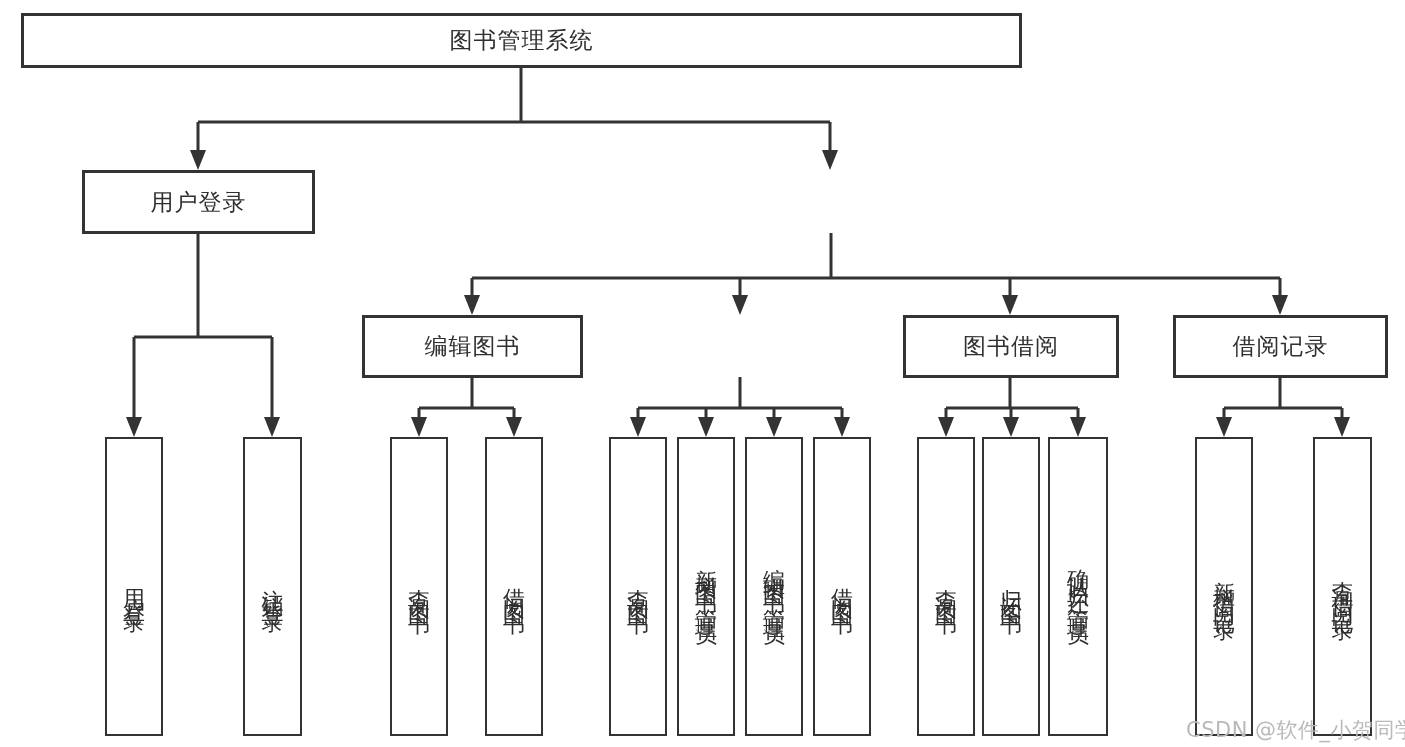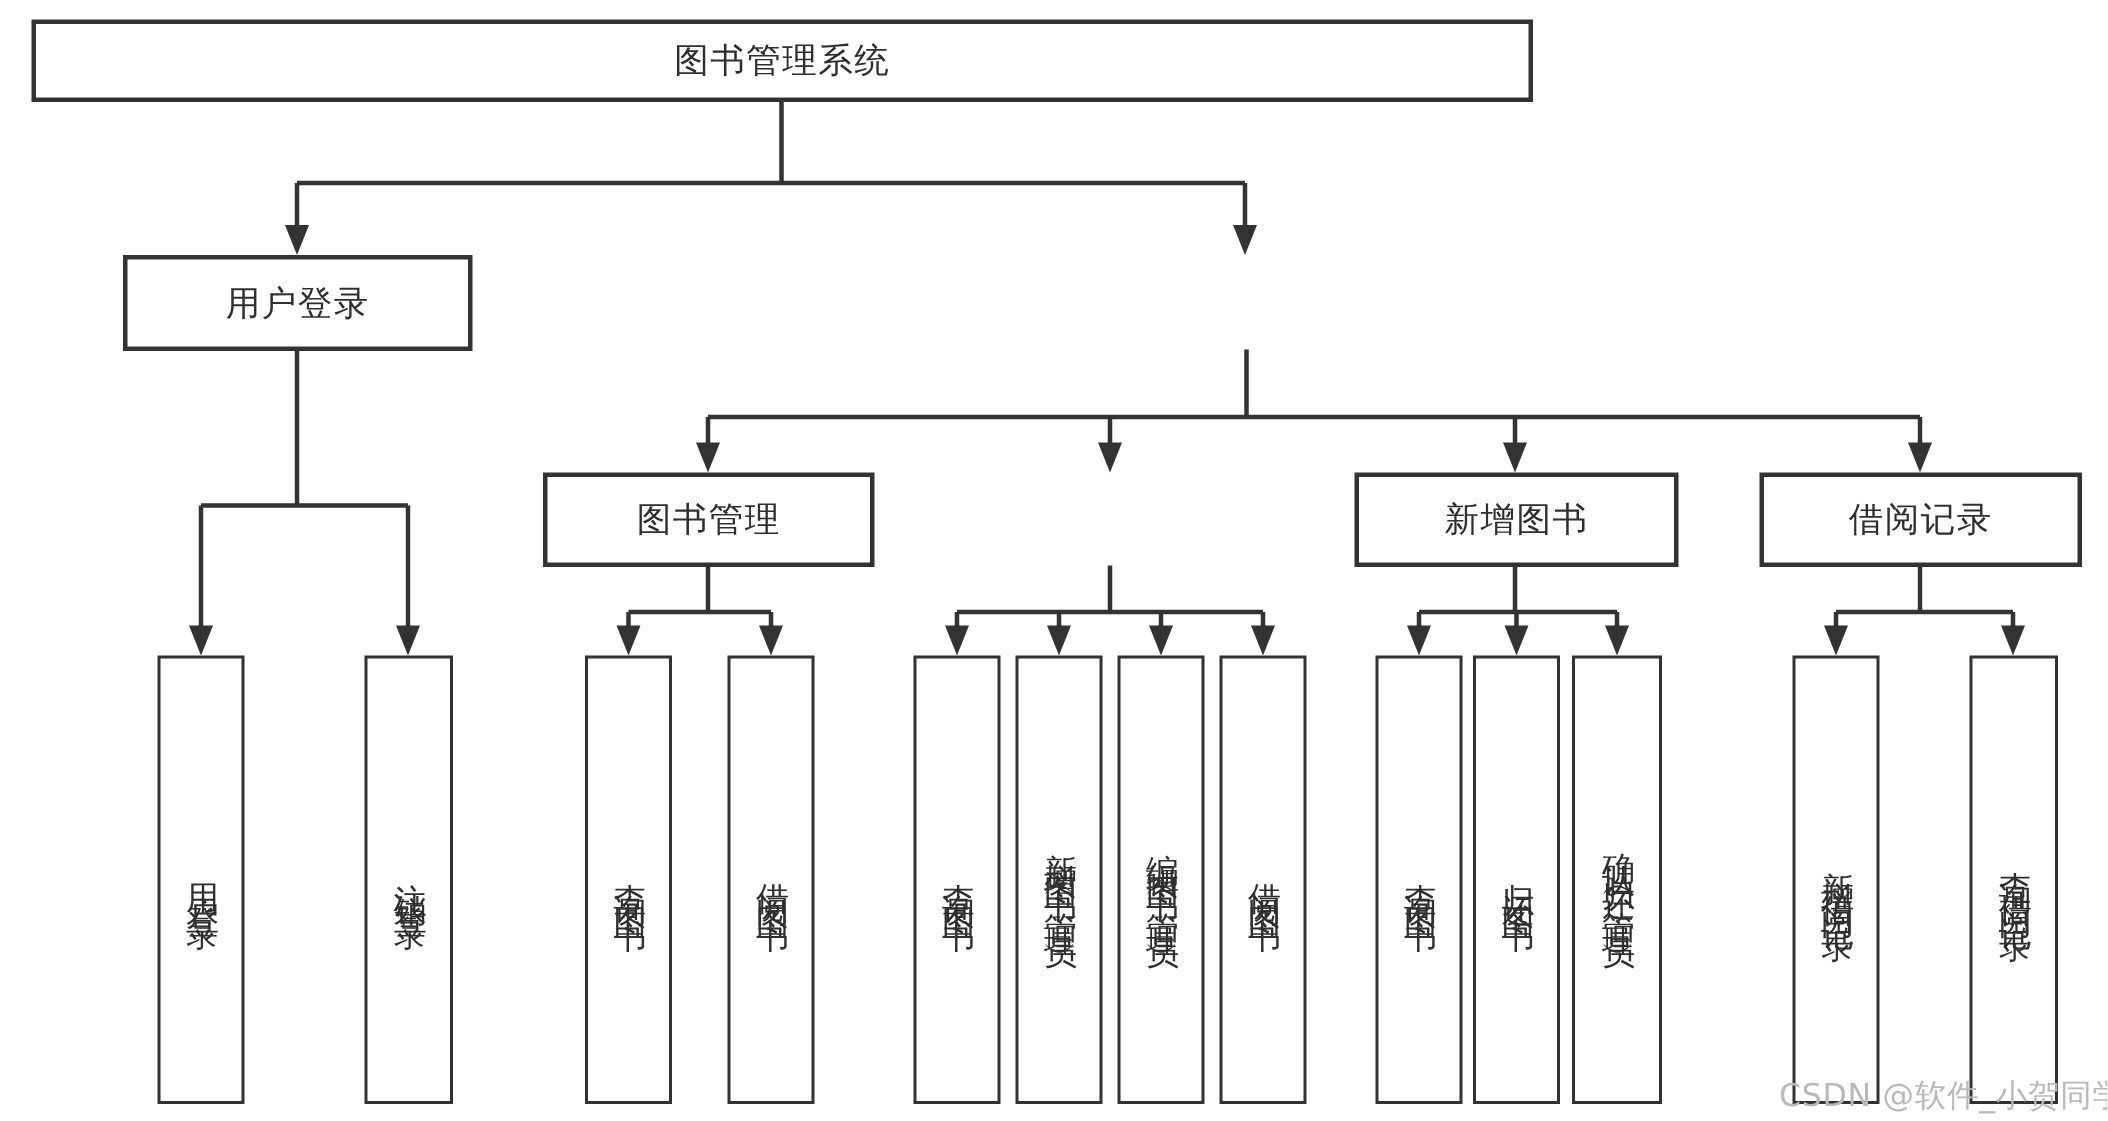"图书管理" div.box-h { text: 图书管理 -> 编辑图书 }
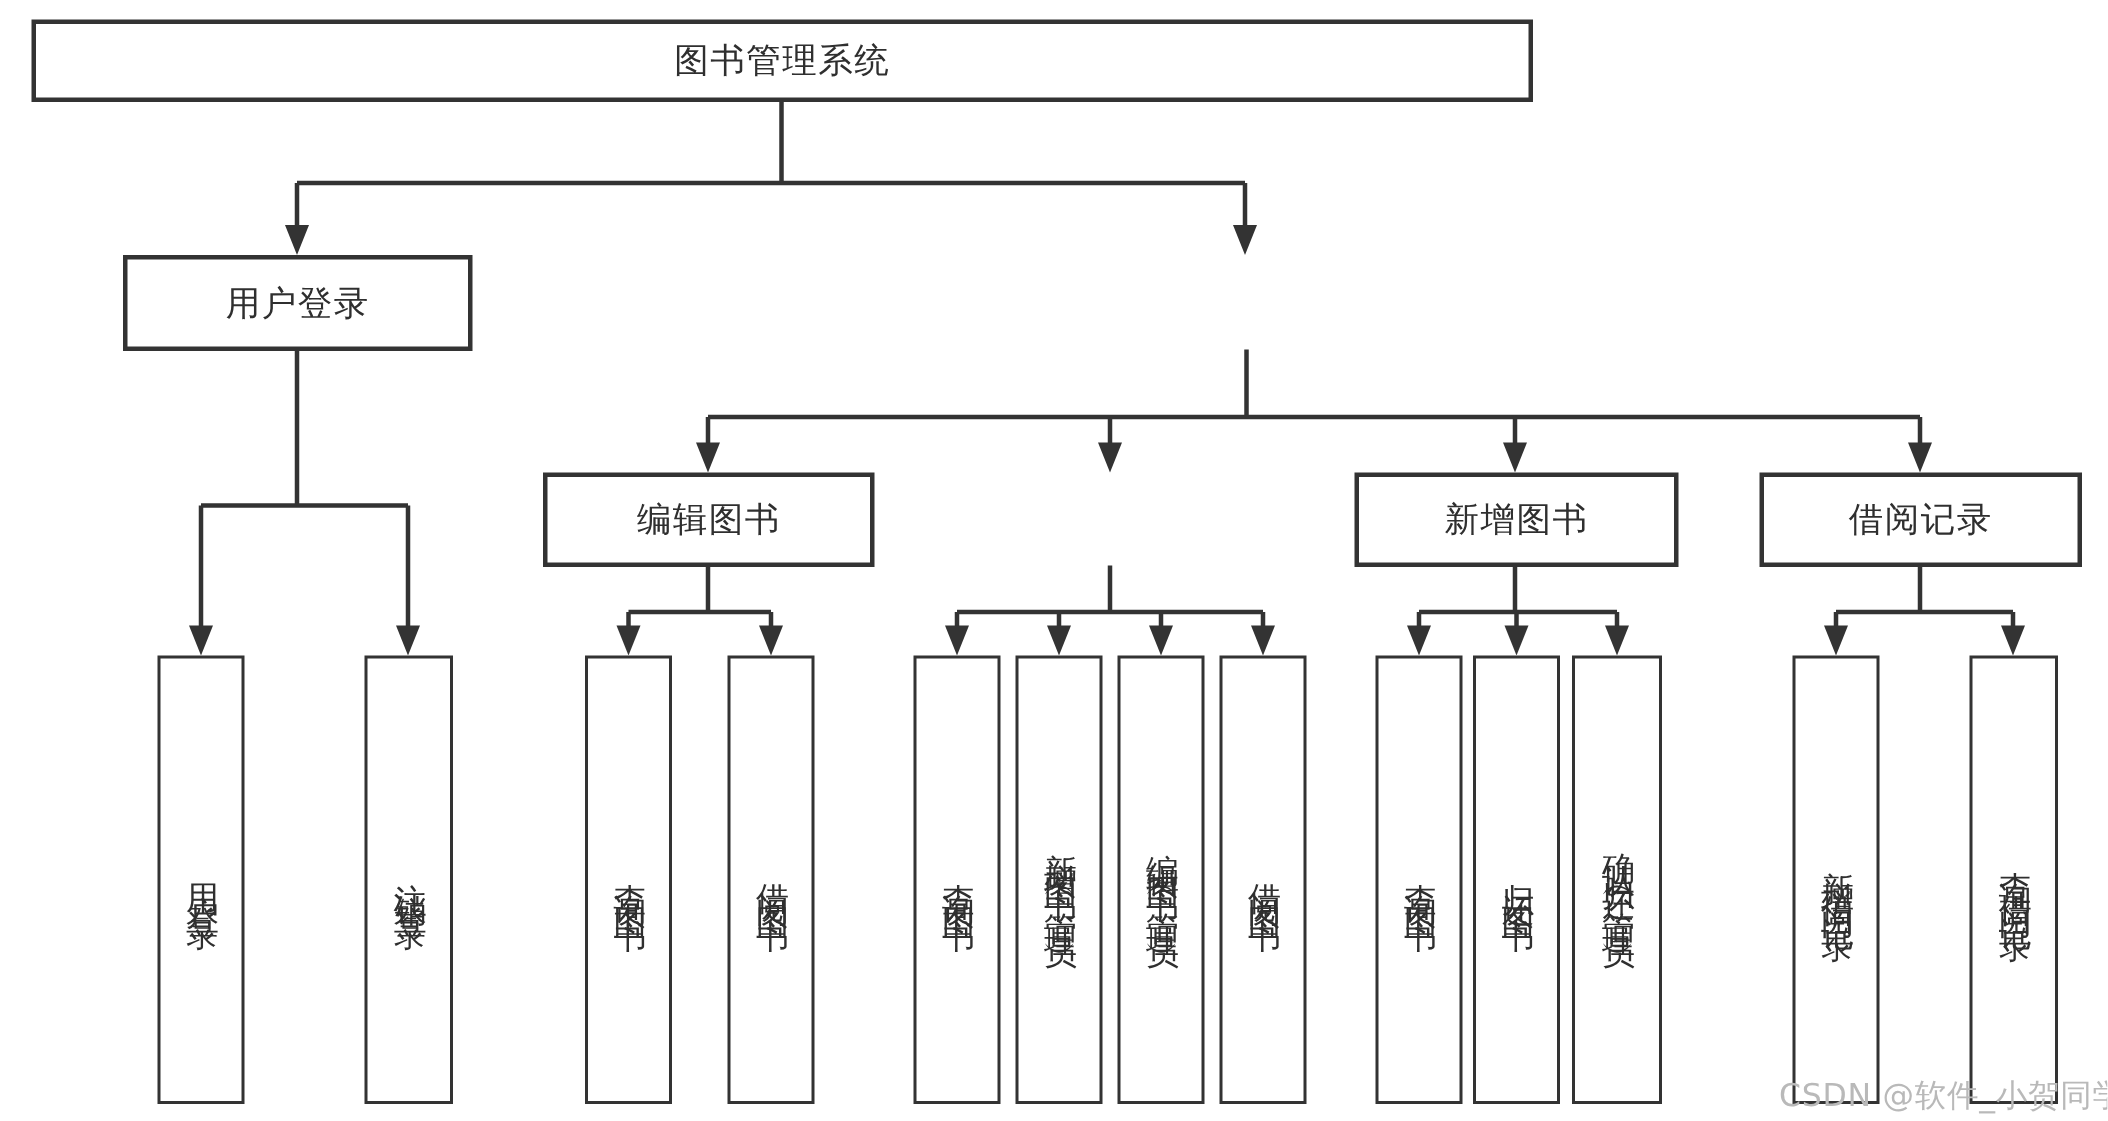"新增图书" div.box-h { text: 新增图书 -> 图书借阅 }
